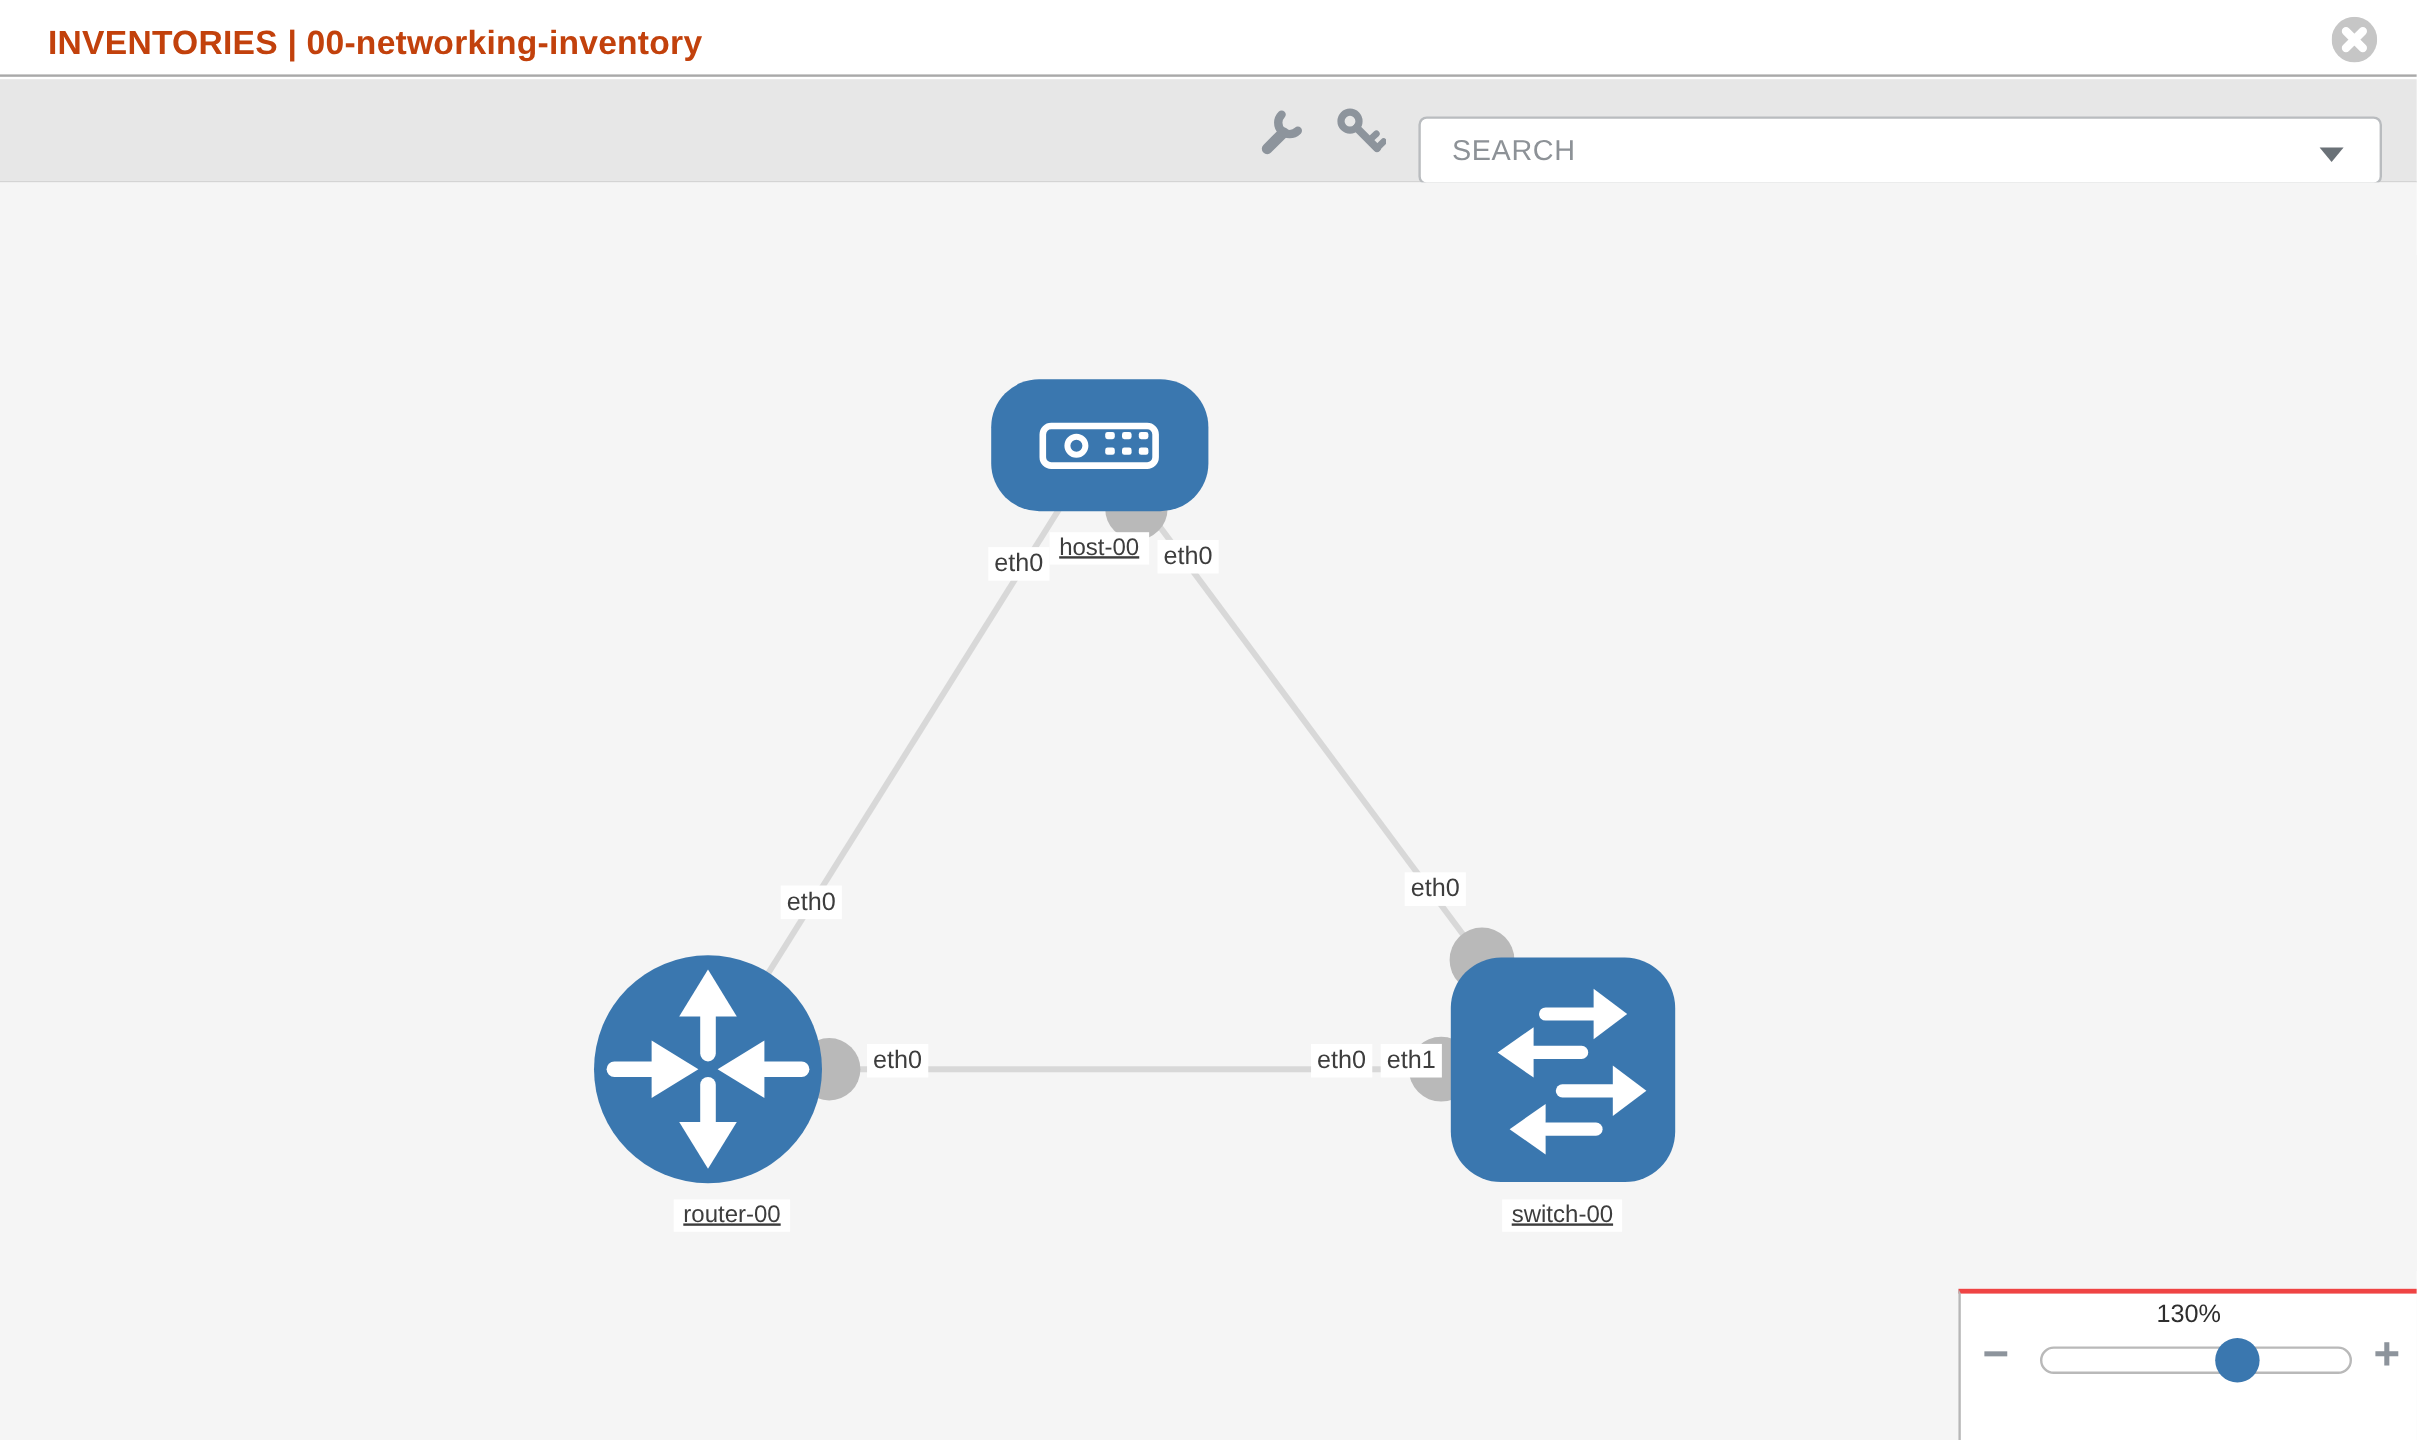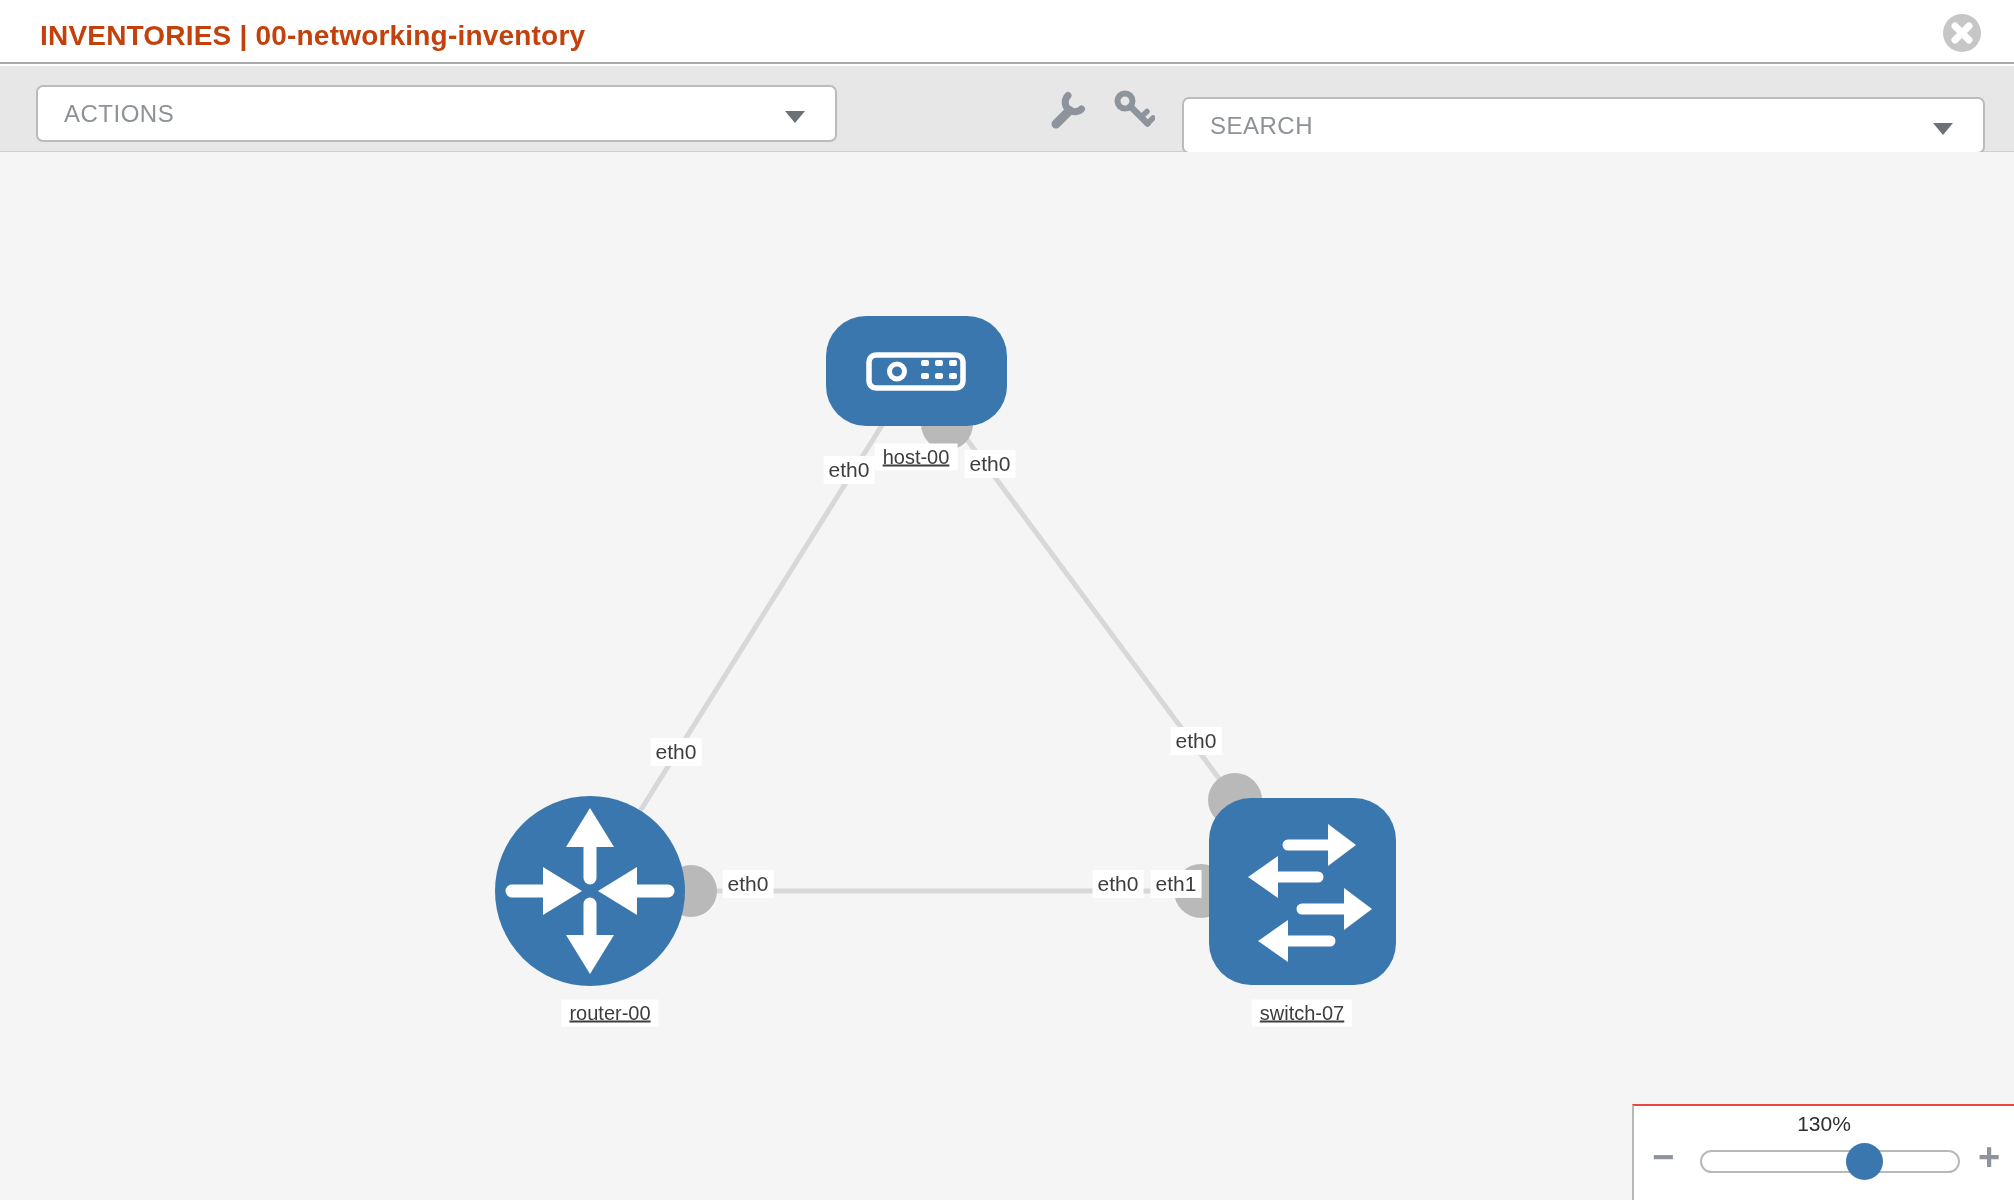"ACTIONS" div.select-box { html: <div> <span>ACTIONS</span> <span></span> </div> -> none }
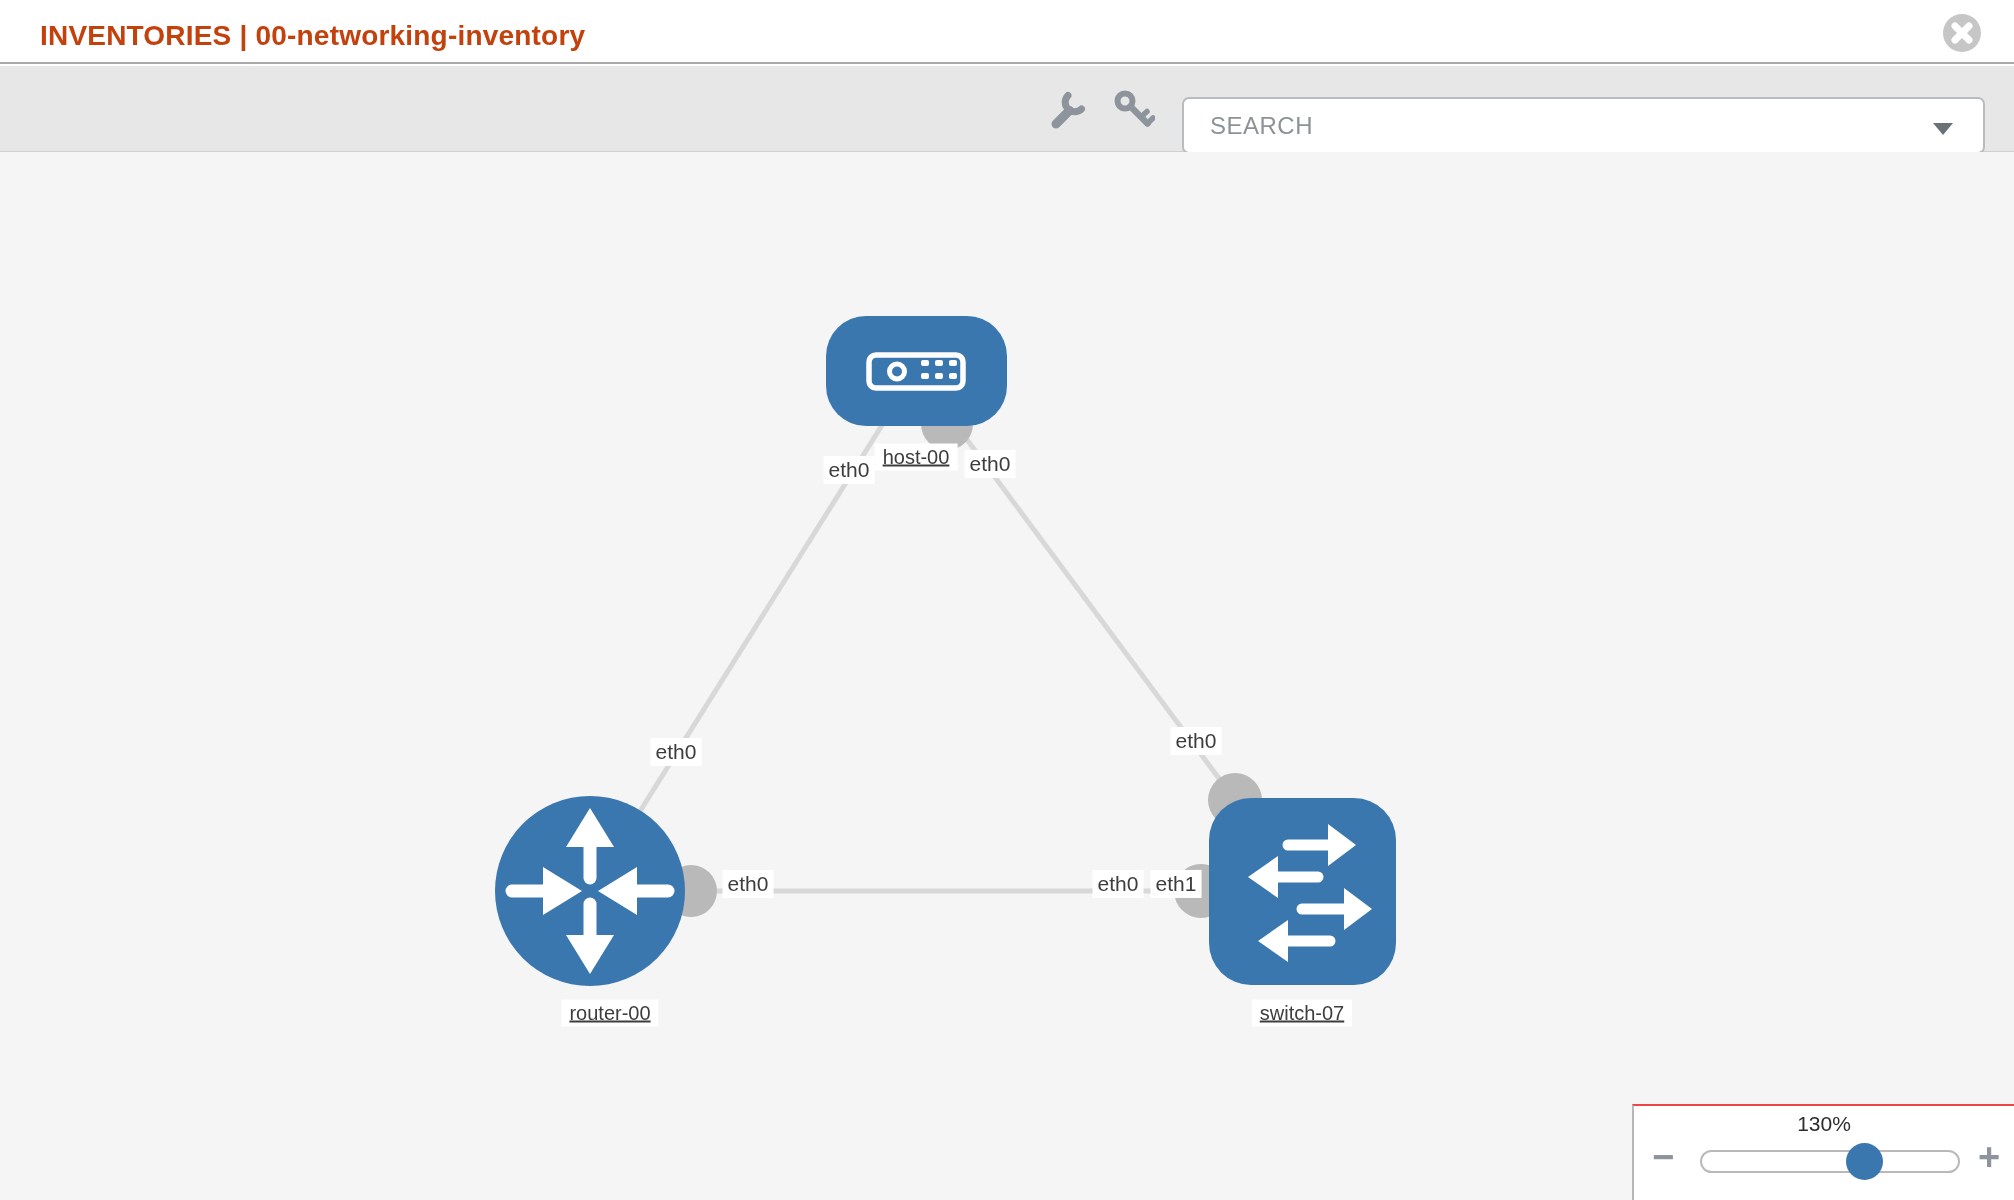"switch-07" div.lbl { text: switch-07 -> switch-00 }
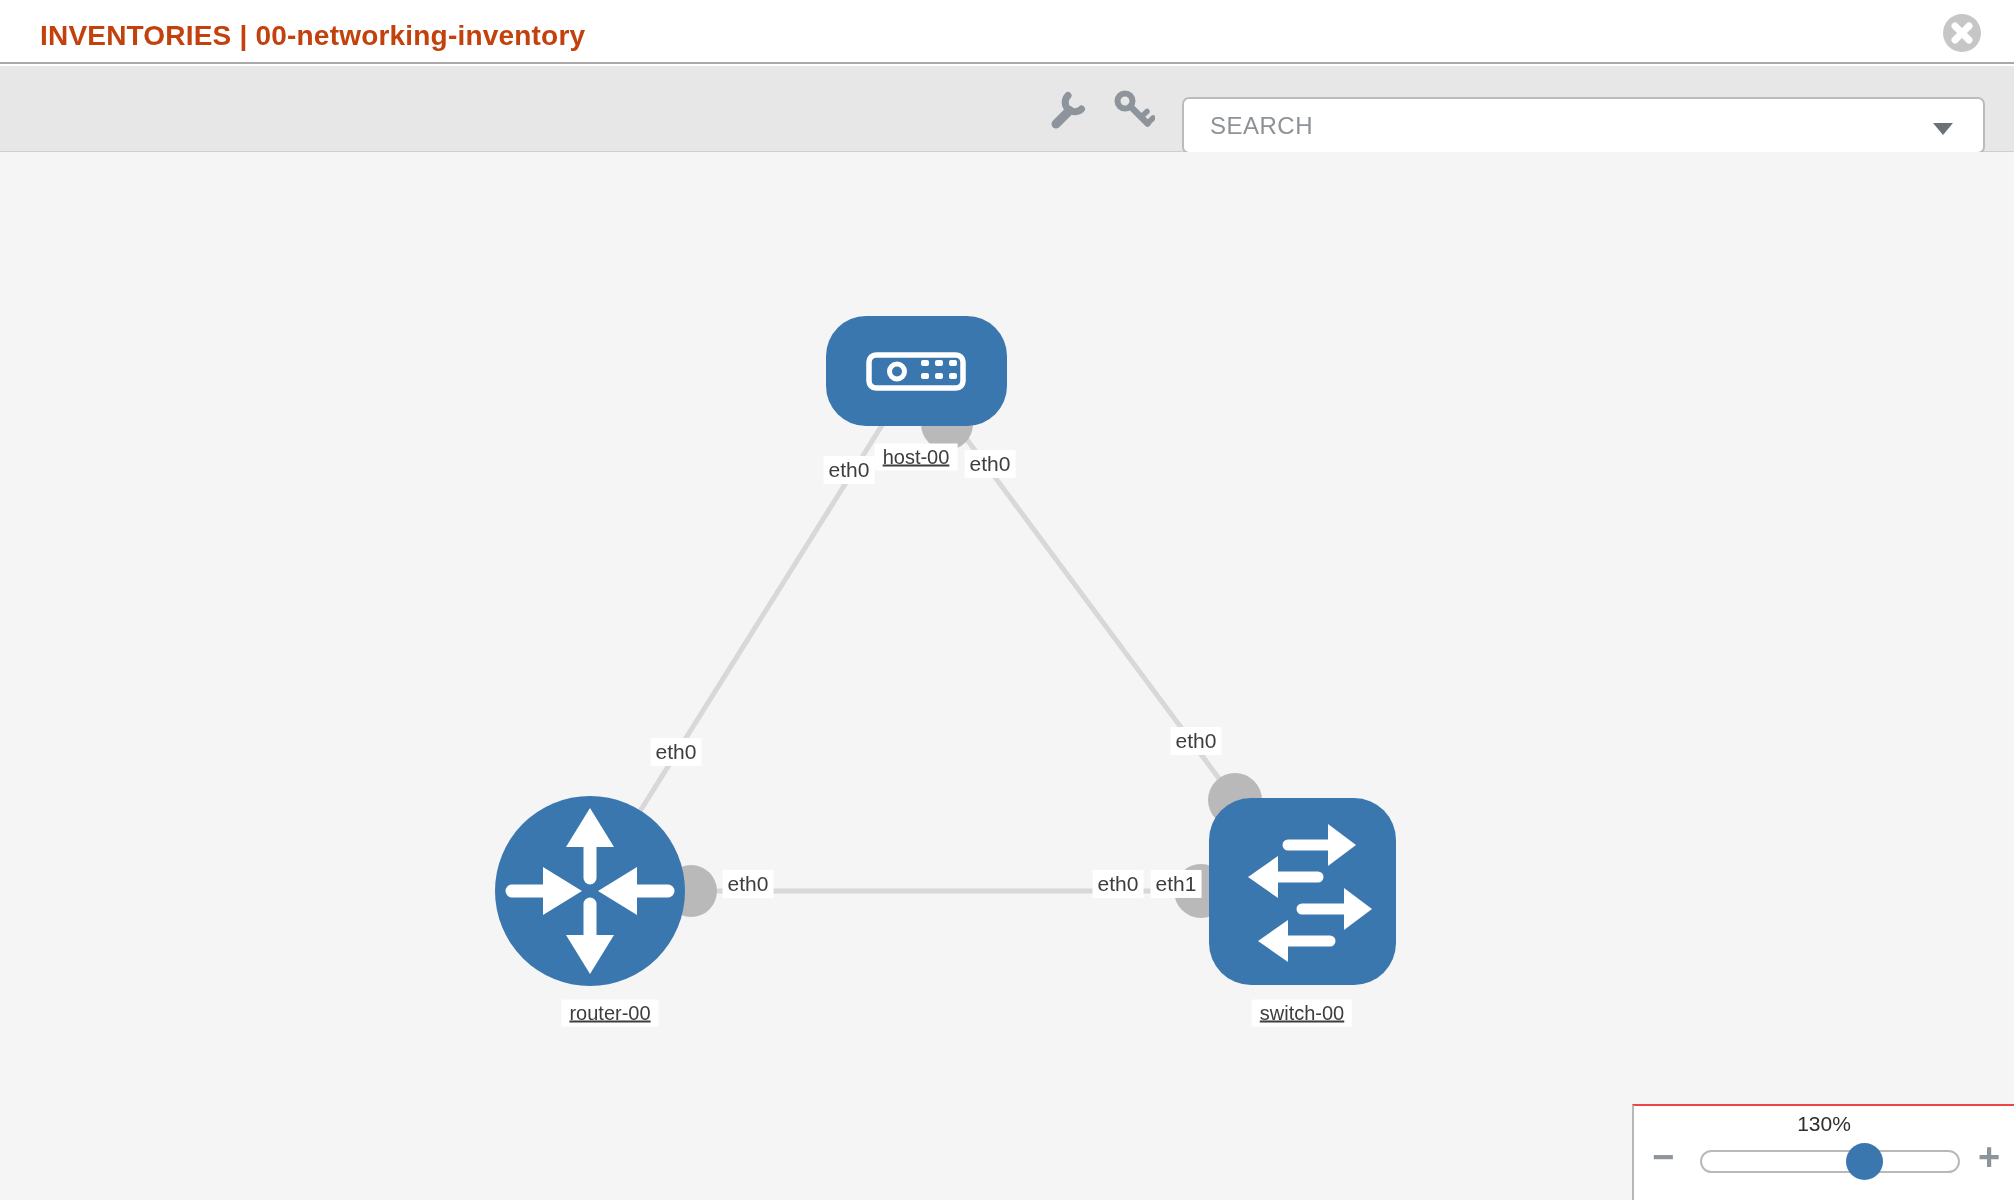"130%" .zoom-panel { border-top: 2px solid #ef4444 -> 4px solid #ef4444; height: 96px -> 126px }
